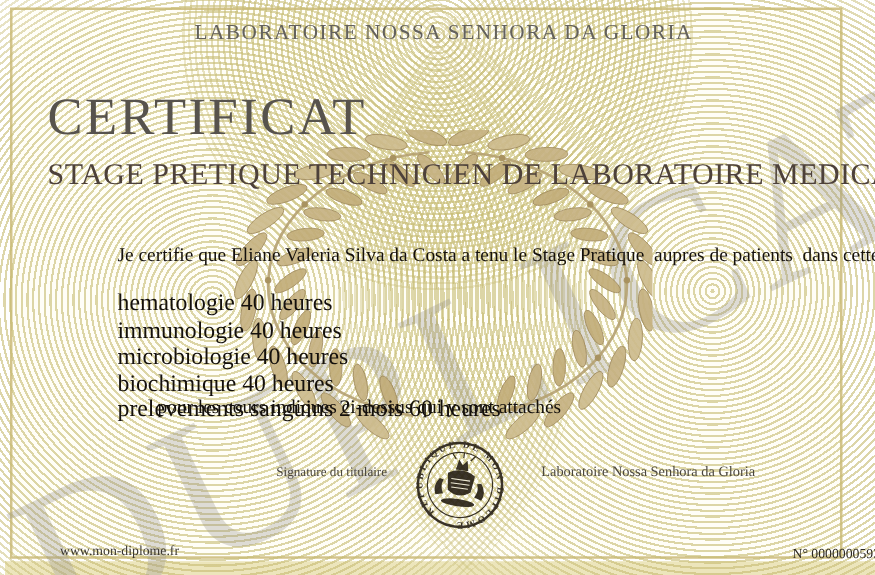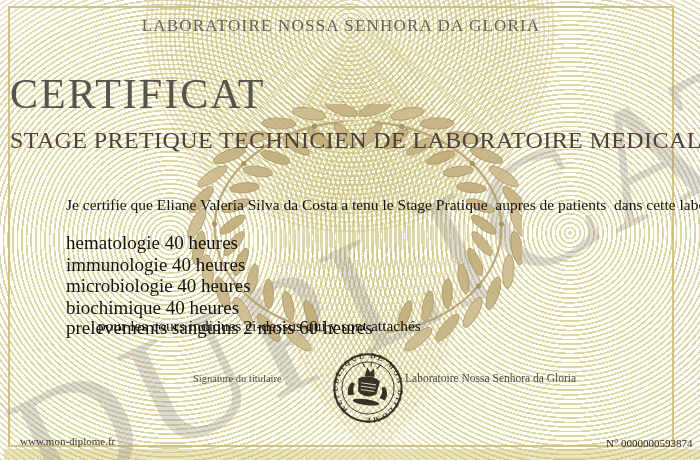"LABORATOIRE NOSSA SENHORA DA GLORIA" .txt { padding-left: none -> 28px }
